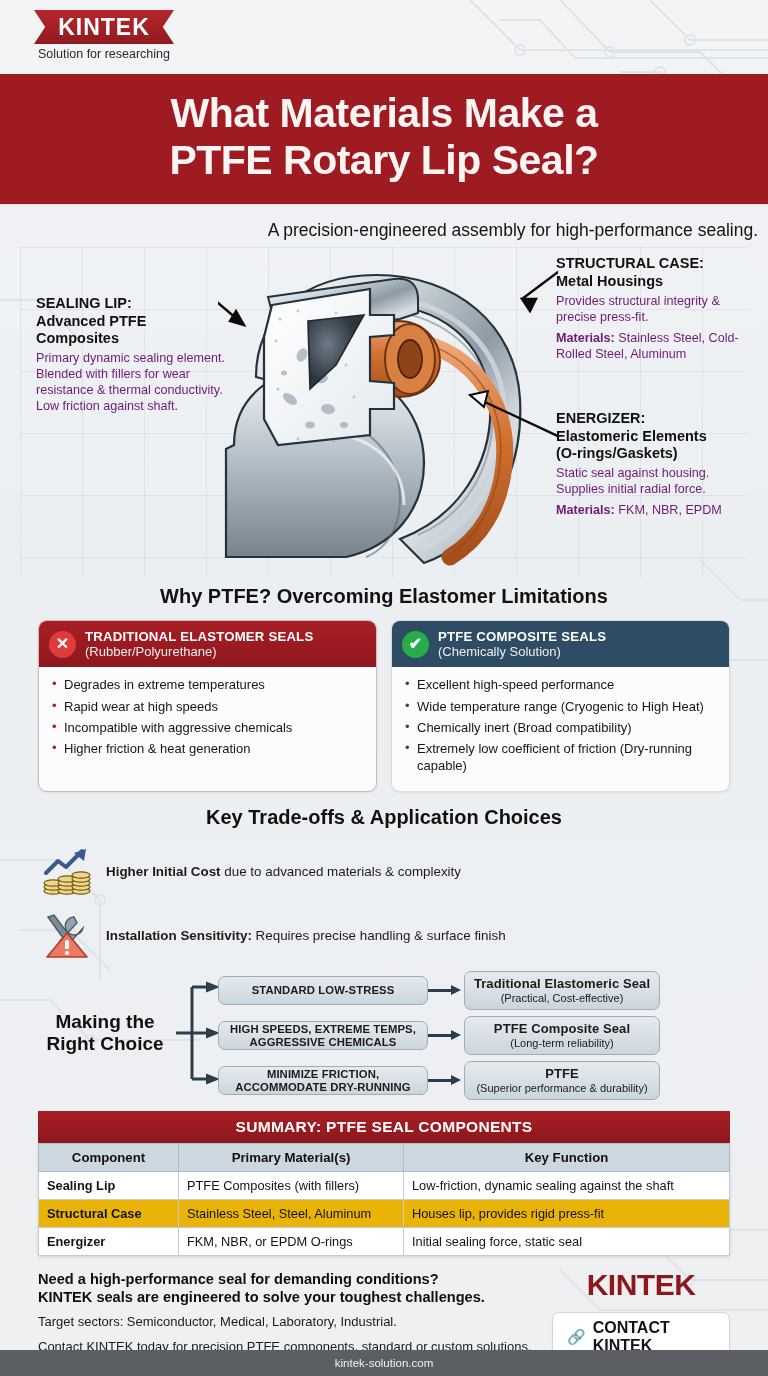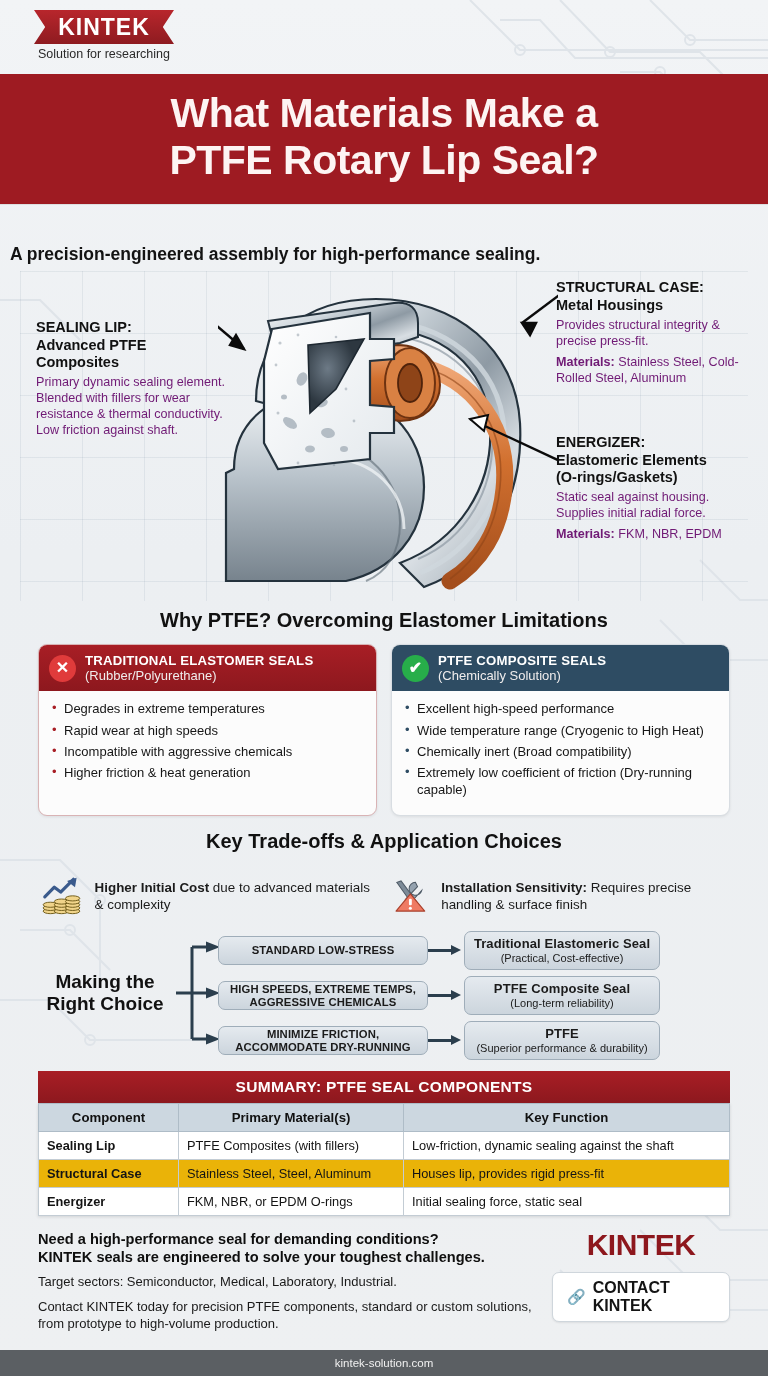"A precision-engineered assembly for" .subtitle { font-weight: bold -> normal; margin-top: 24px -> none; text-align: left -> right }
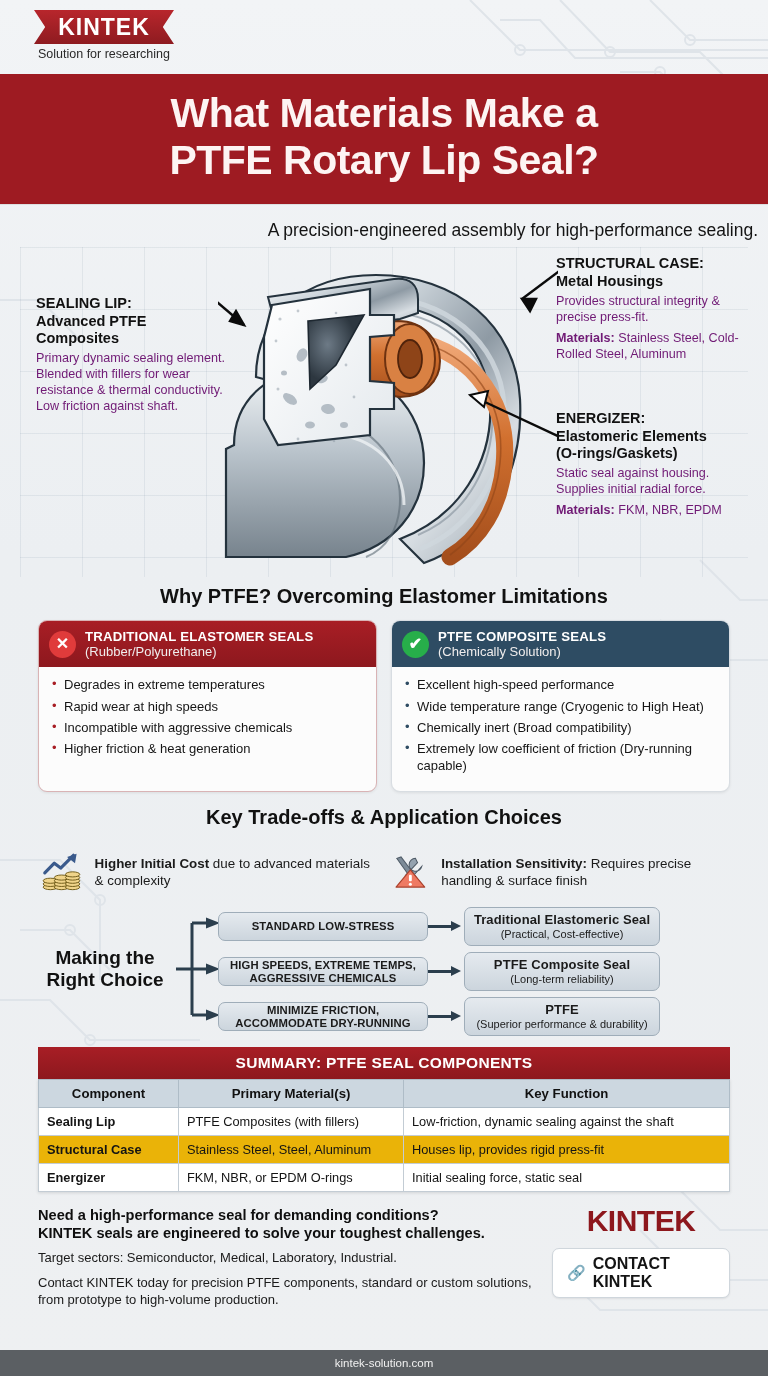"Higher Initial Cost due to" .tradeoffs { flex-direction: none -> column }
